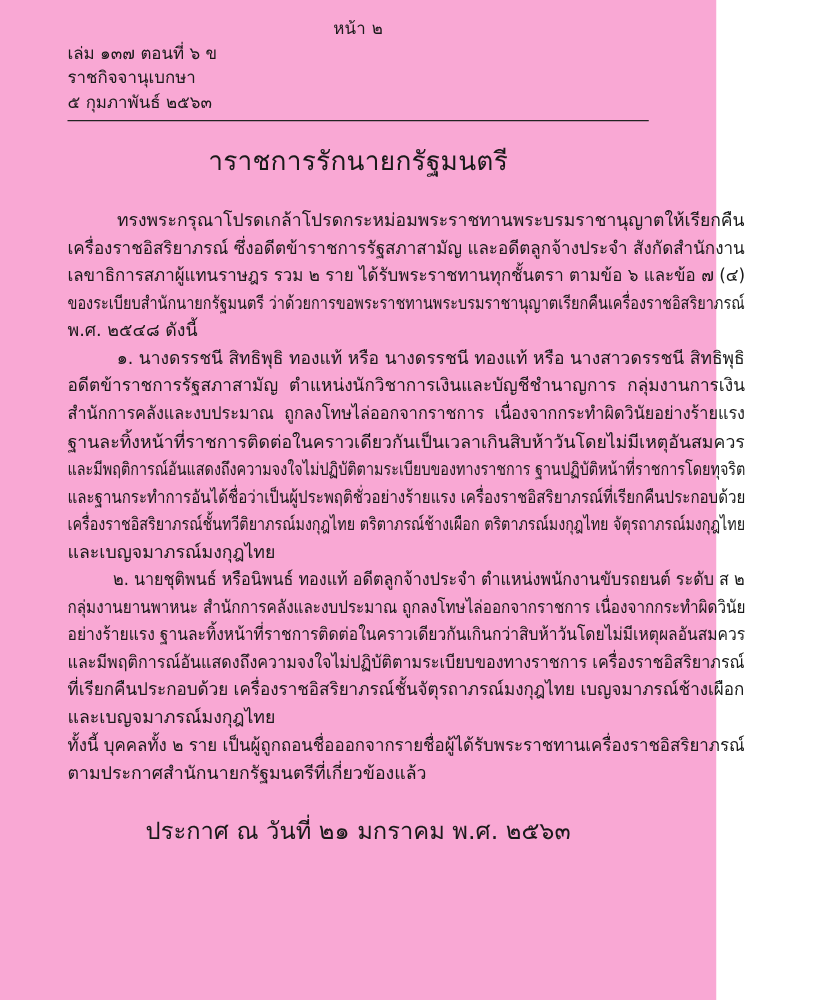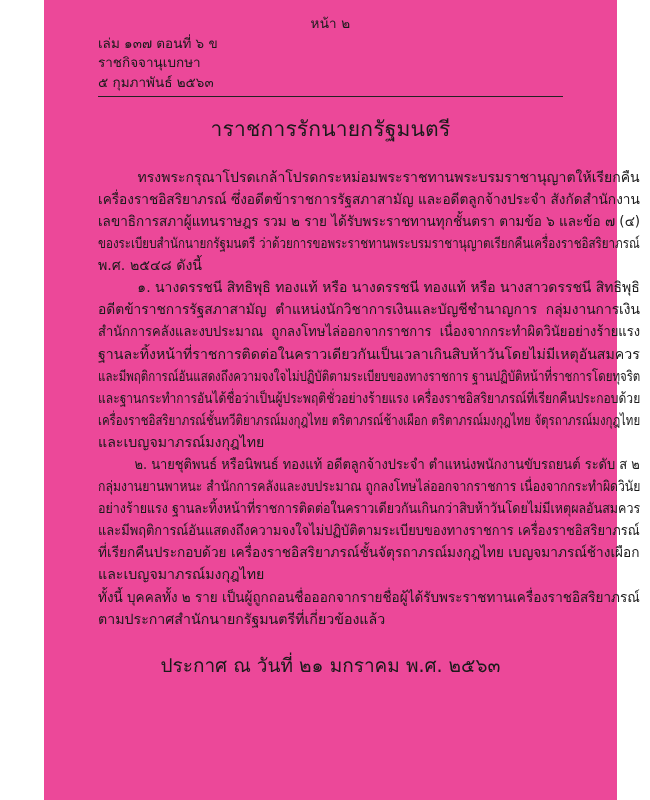"หน้า ๒" .page { background: #ec4899 -> #f9a8d4; margin-left: 44px -> none }
